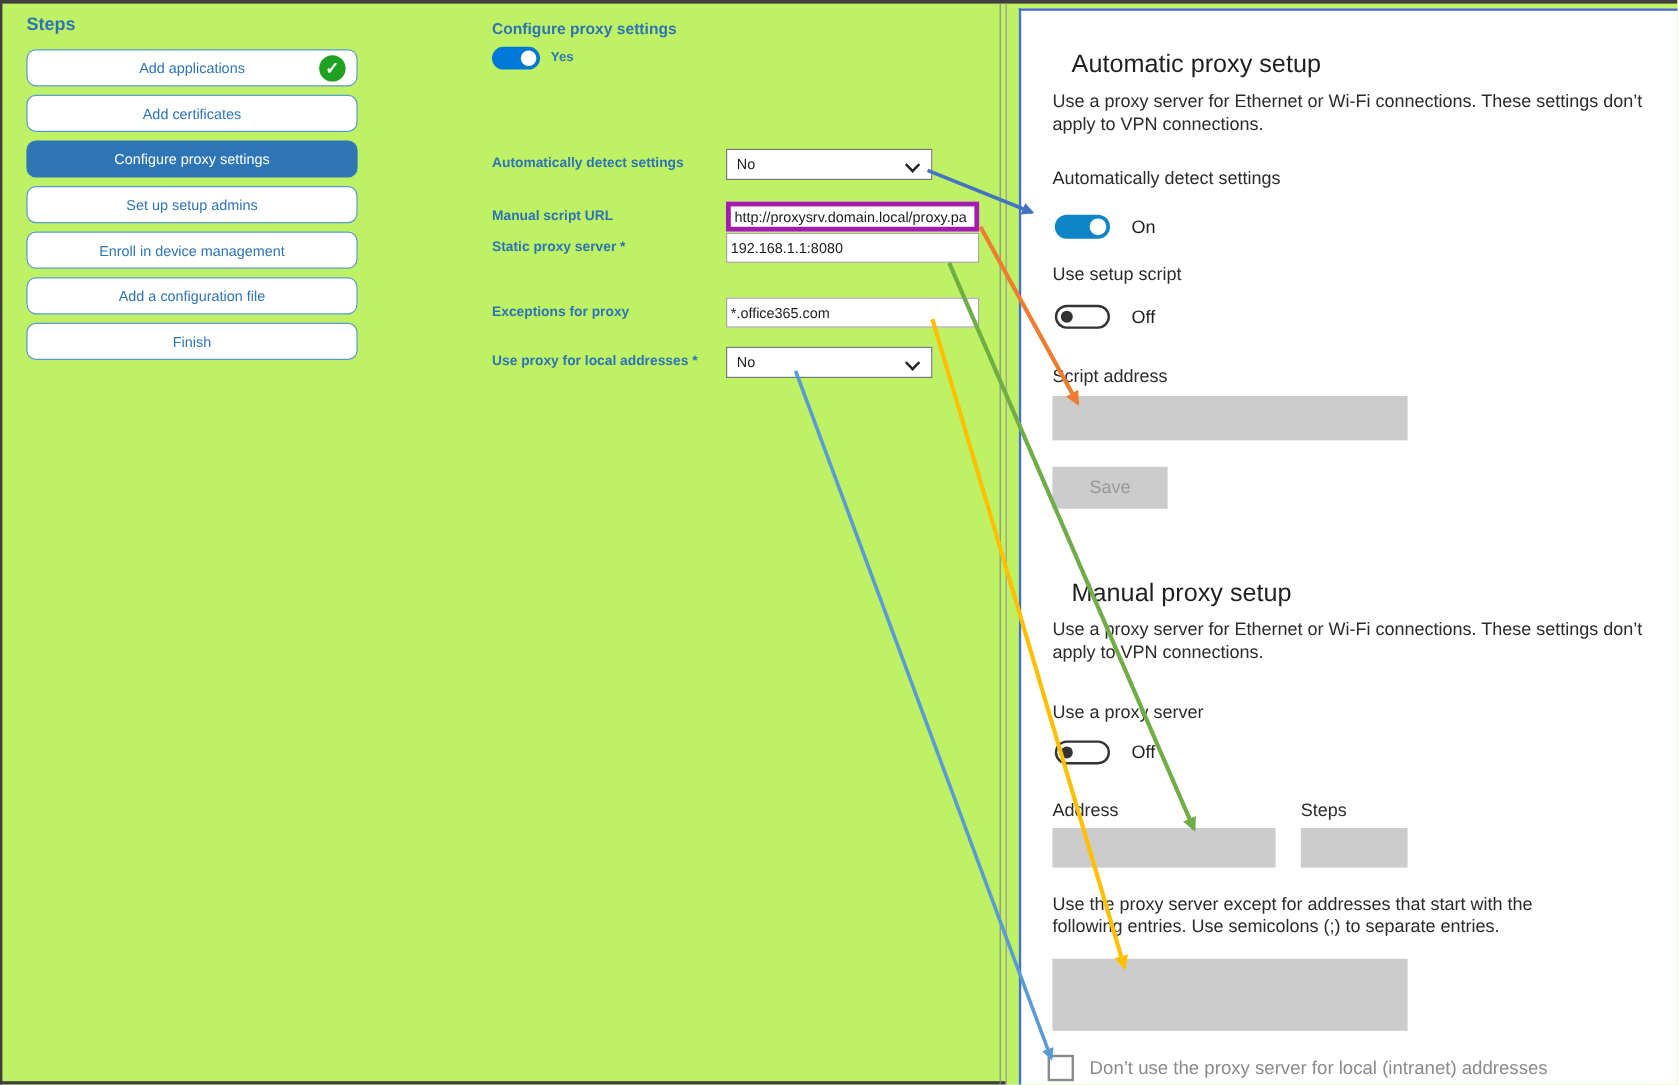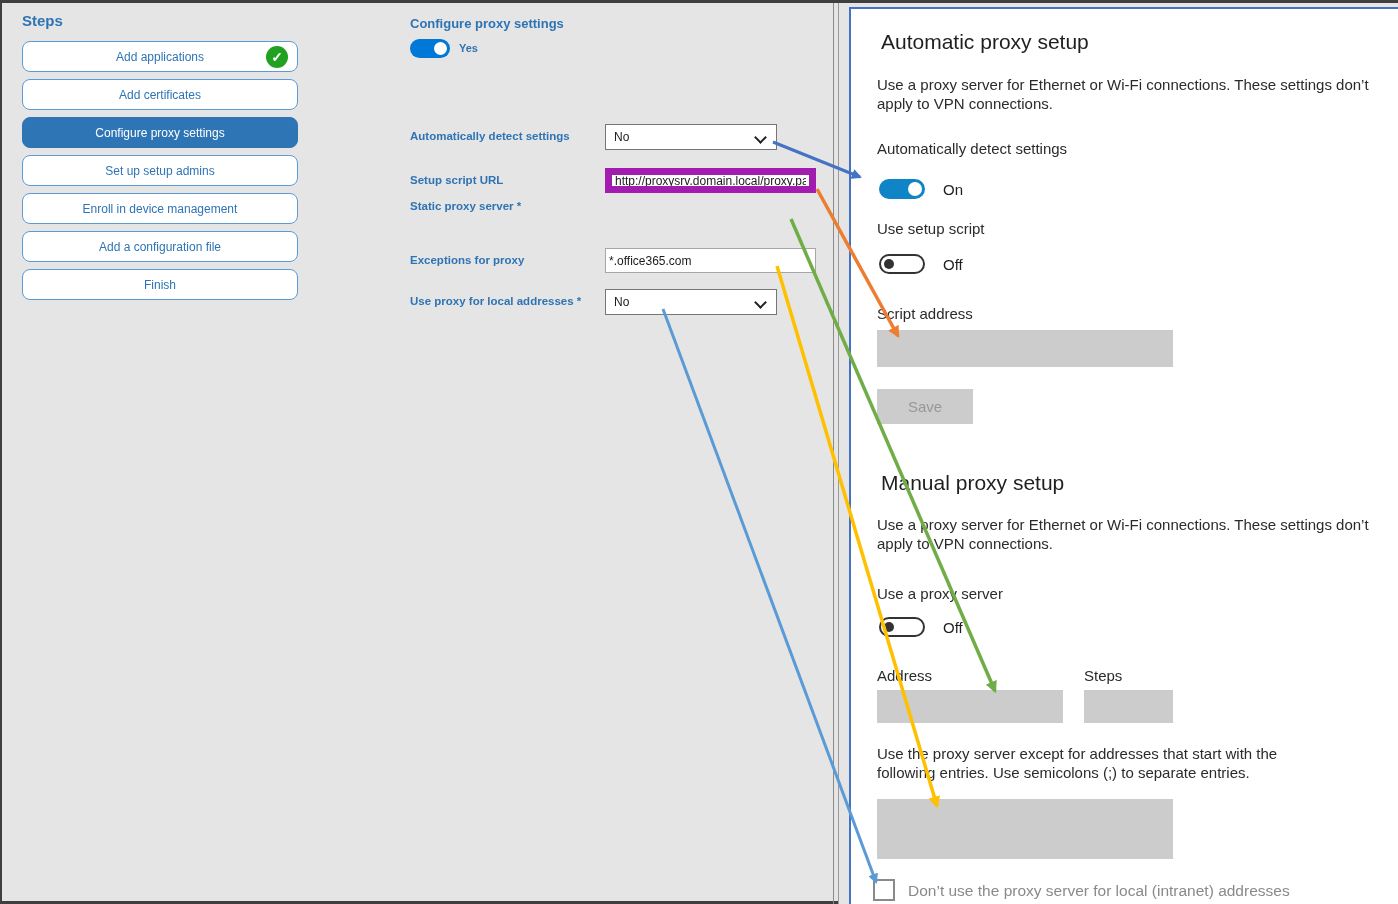"Steps" .page { background: #e5e5e5 -> #bef264 }
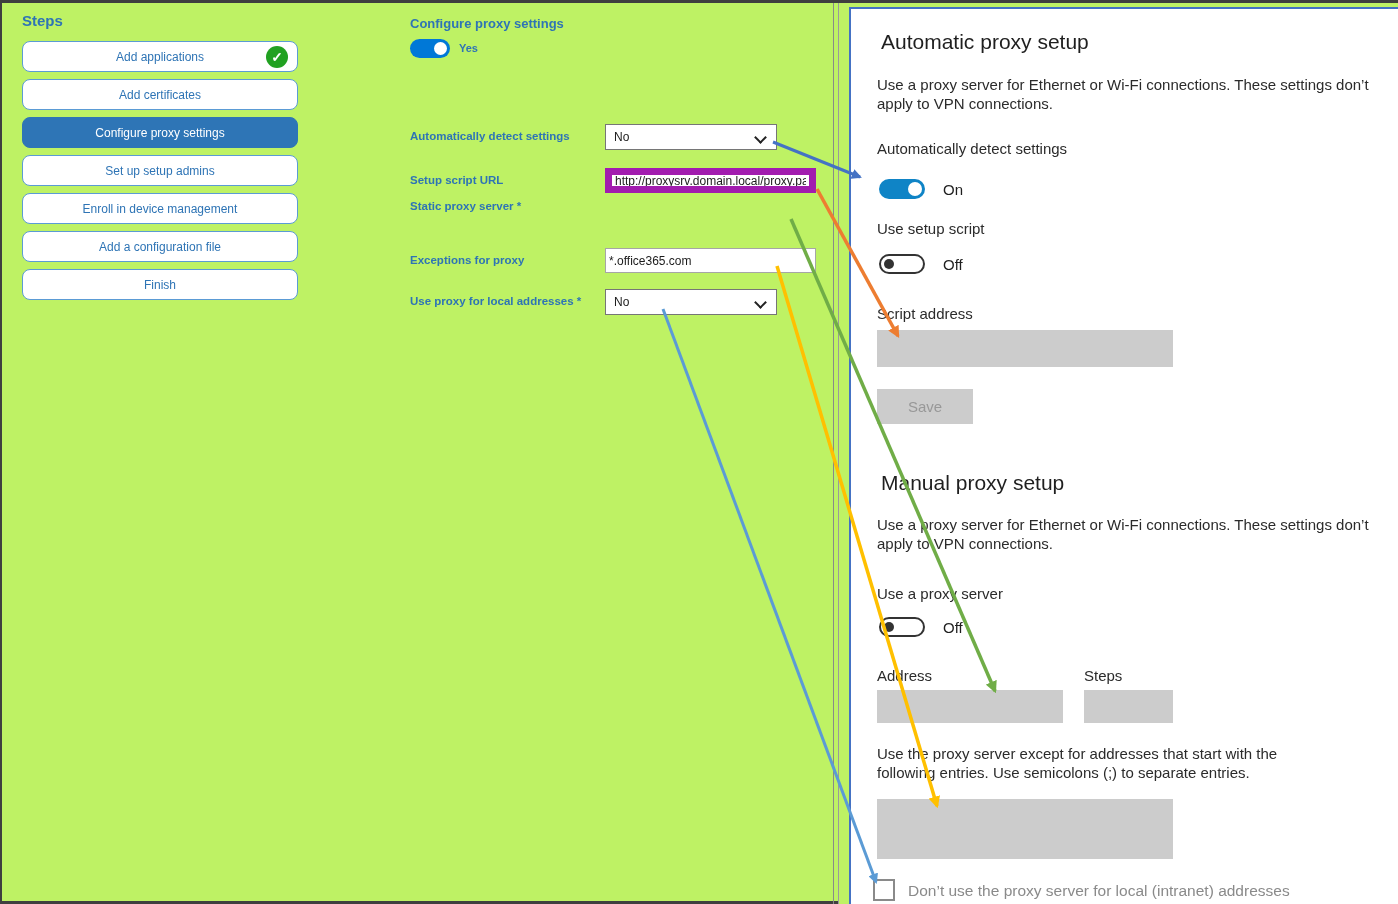"Automatic proxy setup" .panel h1 { margin: 4px -> 16px }
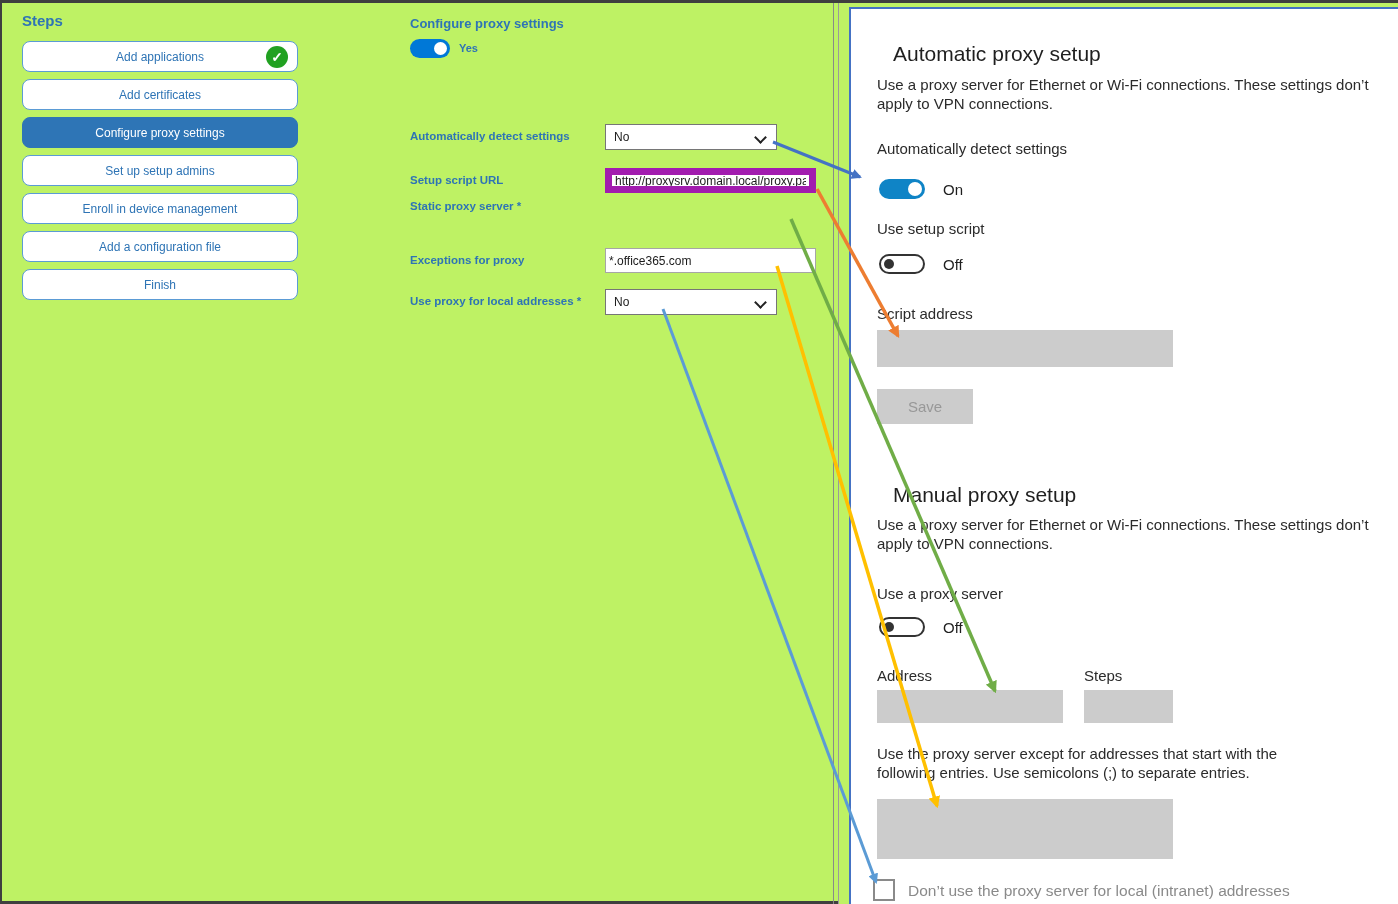"Setup script URL" span.flabel { text: Setup -> Manual }
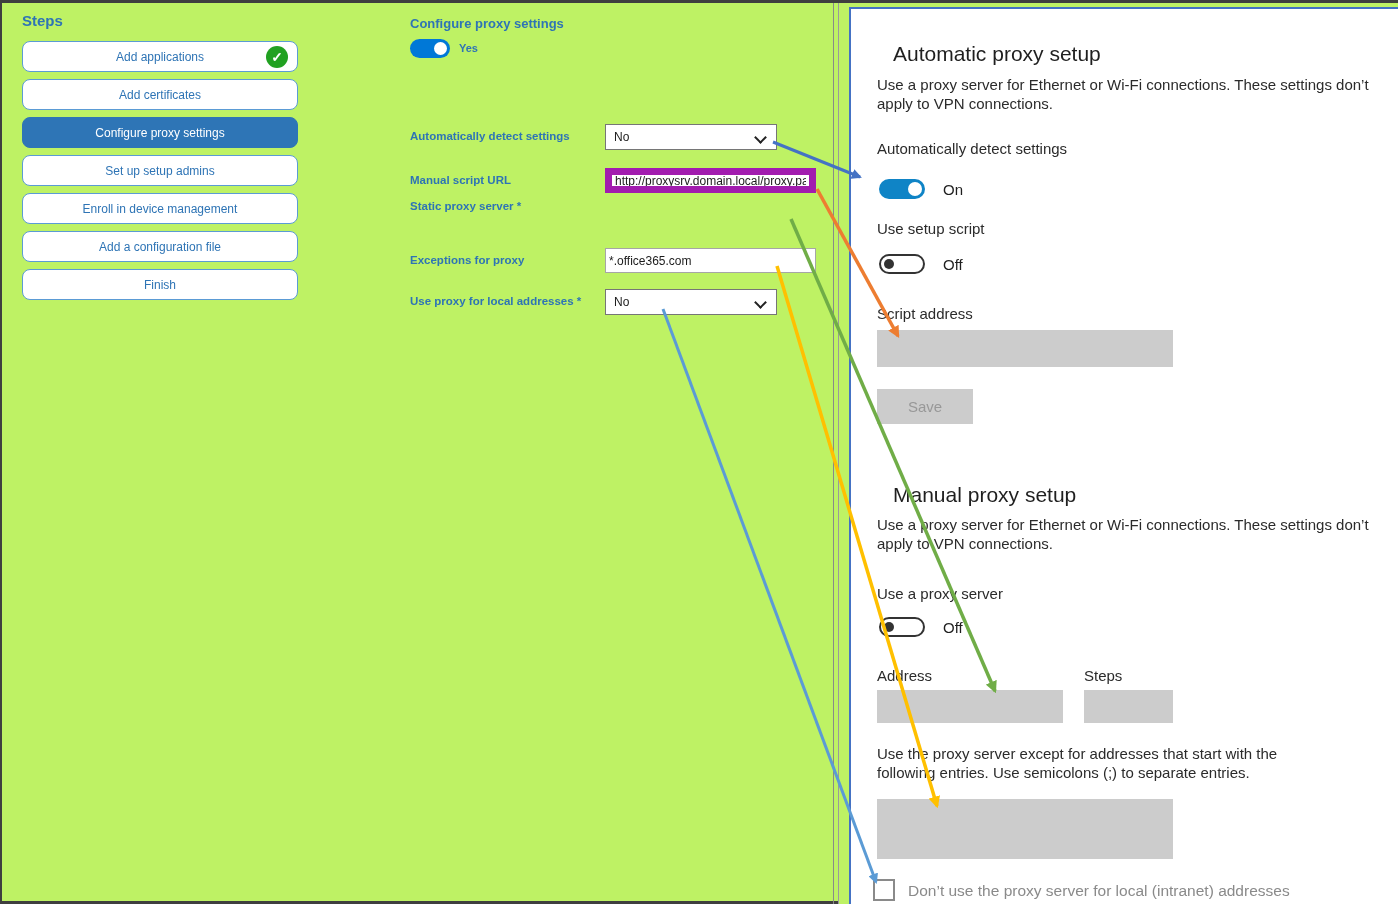"http://proxysrv.domain.local/proxy.pa" .finput.focused { border: 7px solid #a21caf -> 4px solid #a21caf }
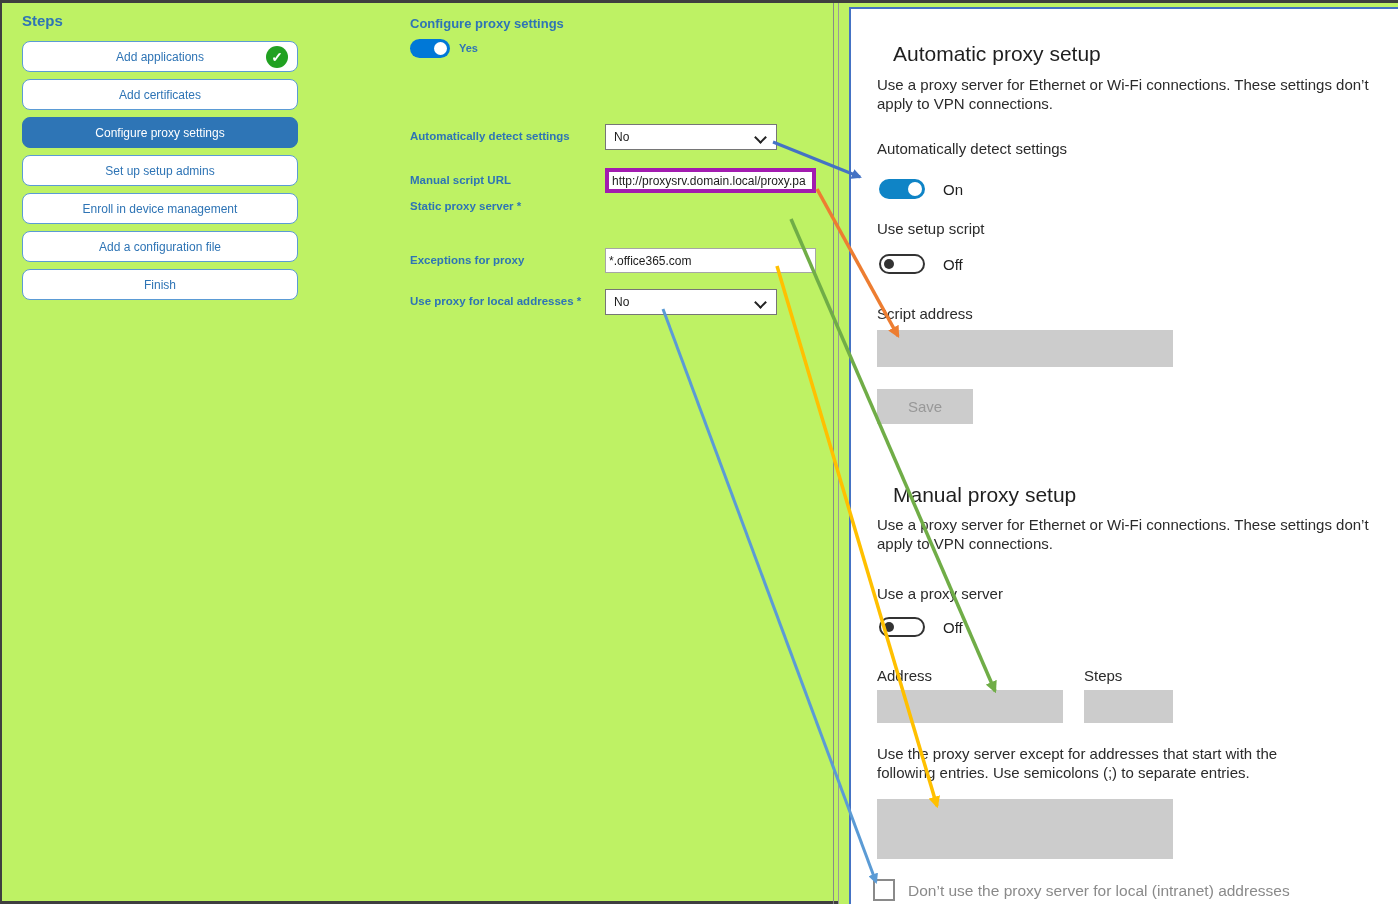"192.168.1.1:8080" input.finput { html: none -> <input> }
